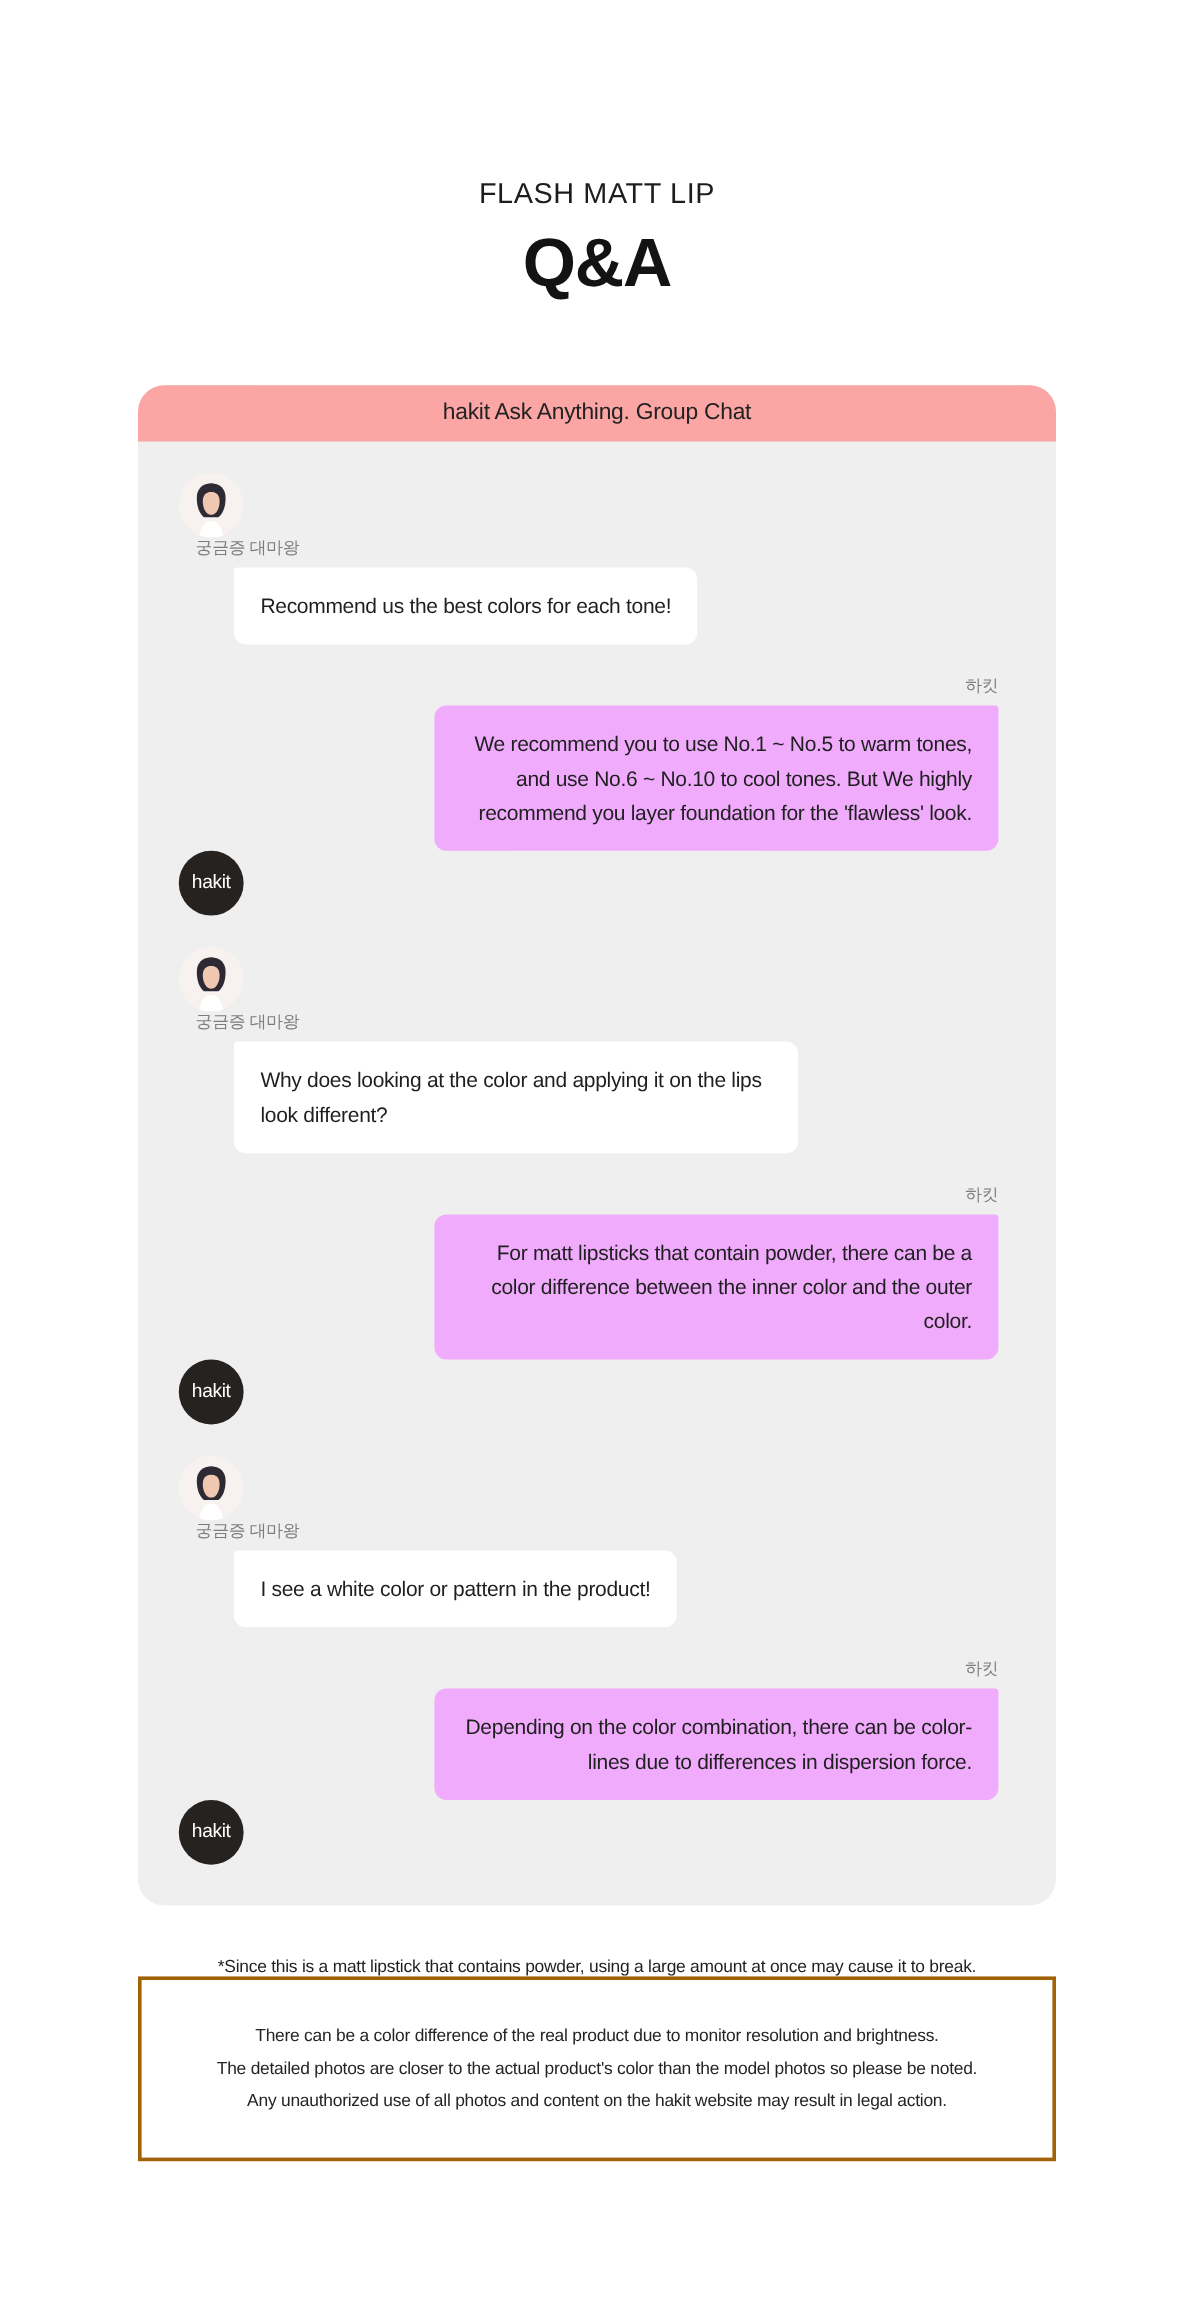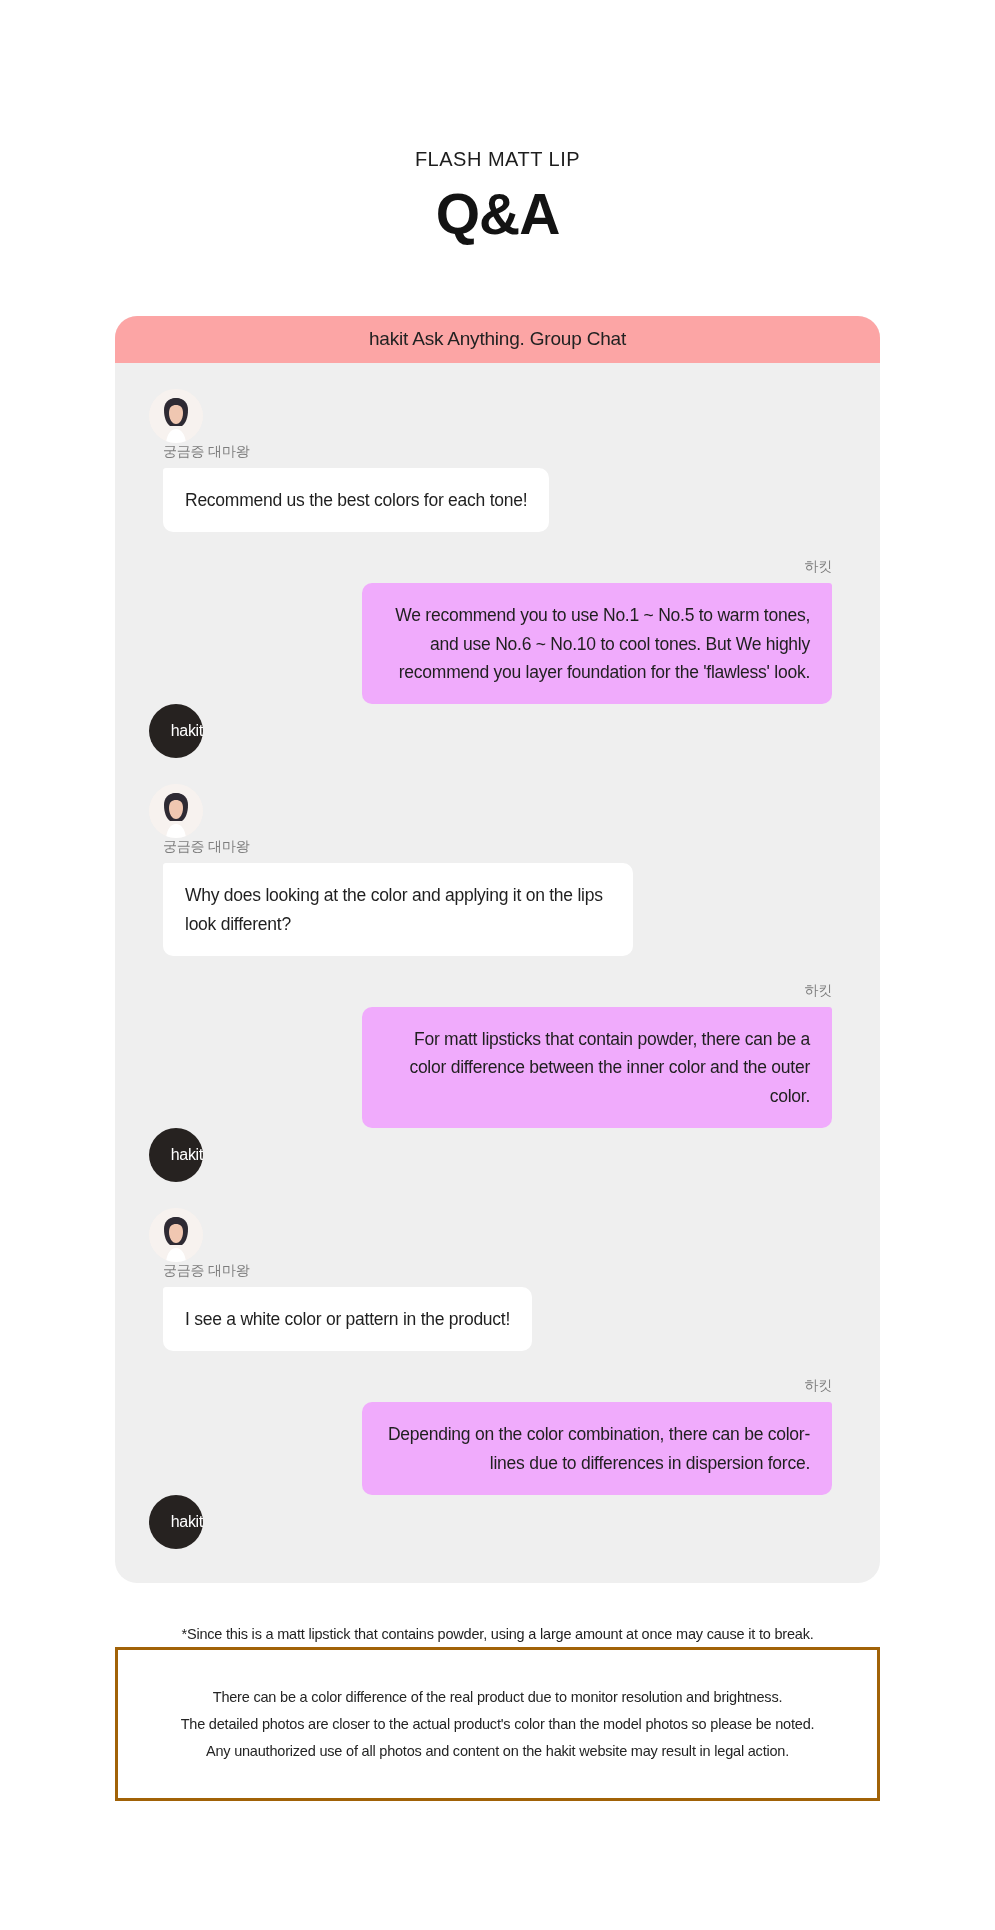"FLASH MATT LIP" .header .eyebrow { font-size: 20px -> 24px }
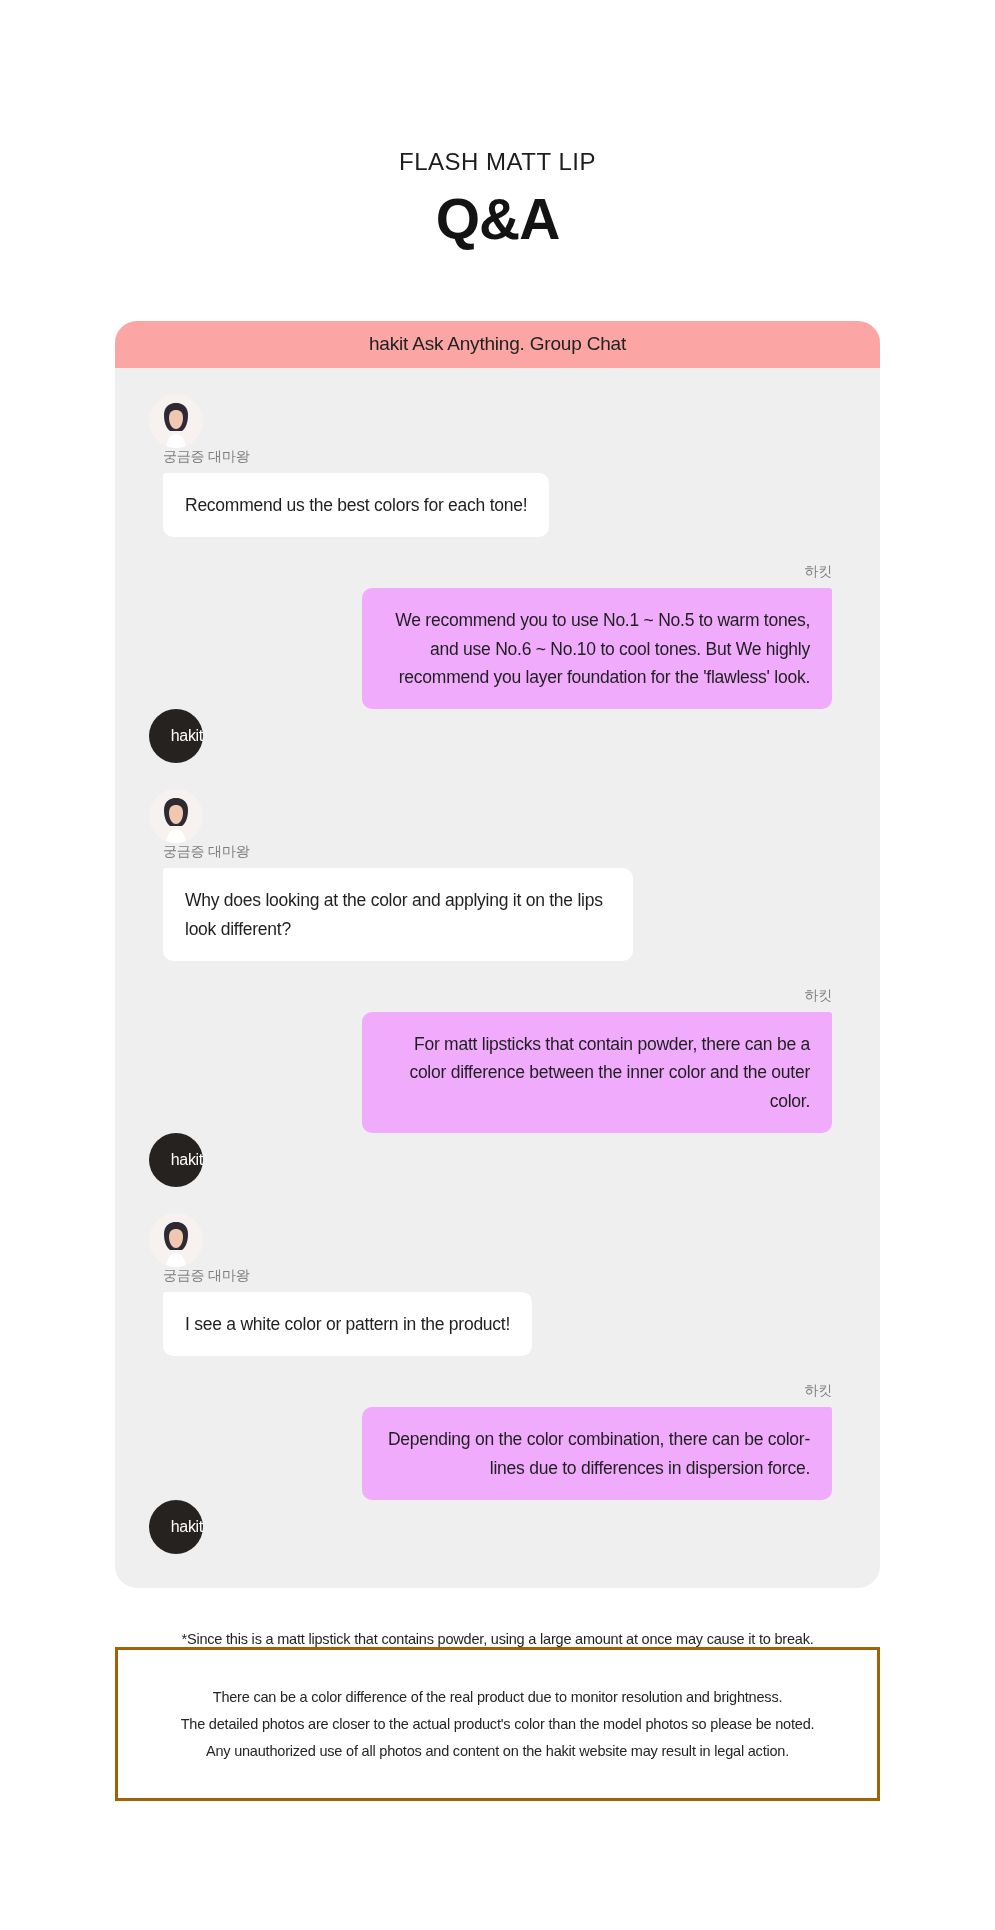"Recommend us the best colors" .bubble { margin-left: none -> 32px }
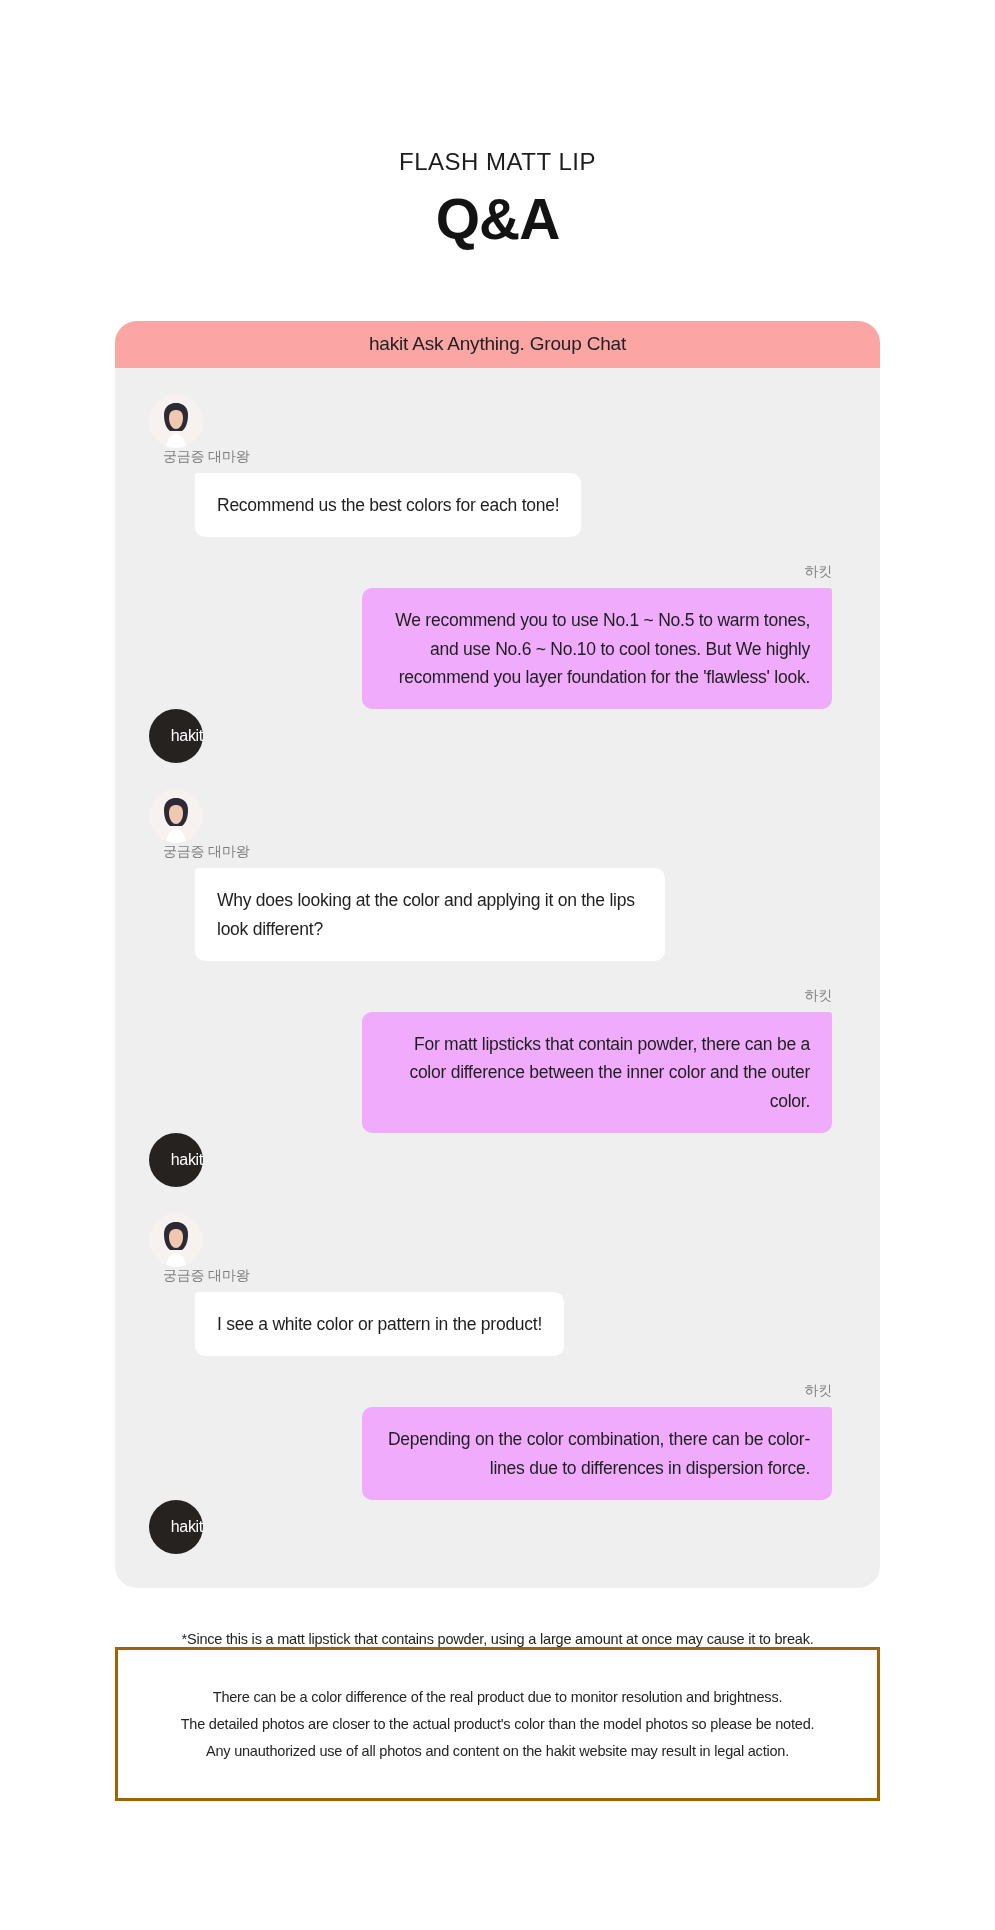"hakit" .avatar-hakit { justify-content: flex-end -> center }
